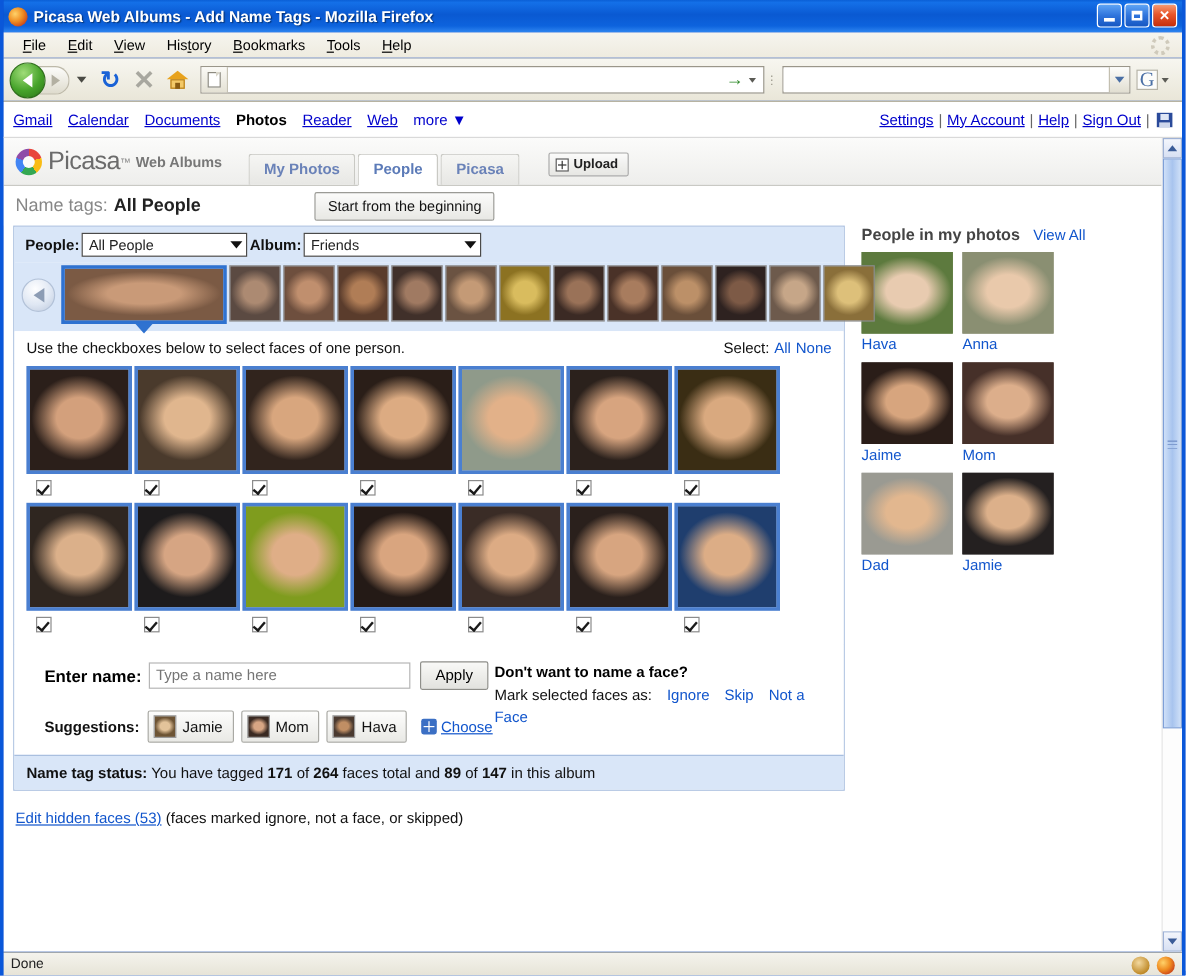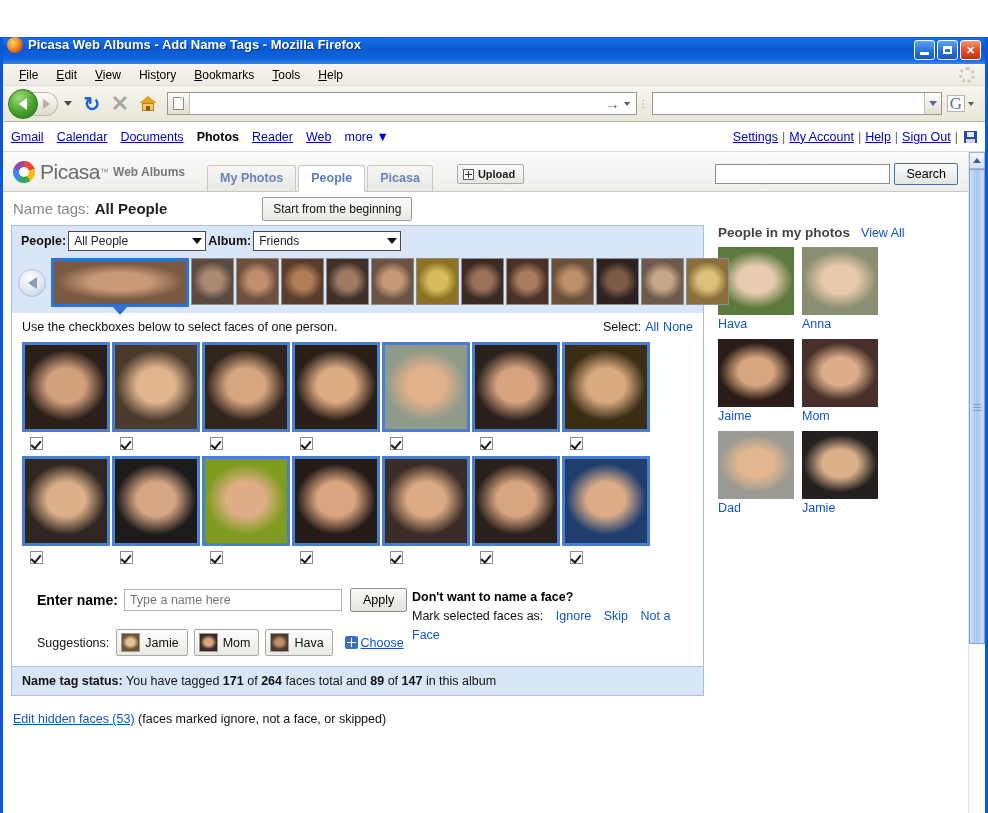"Picasa Web Albums - Add" #titlebar { align-items: none -> center; margin-top: 37px -> none }
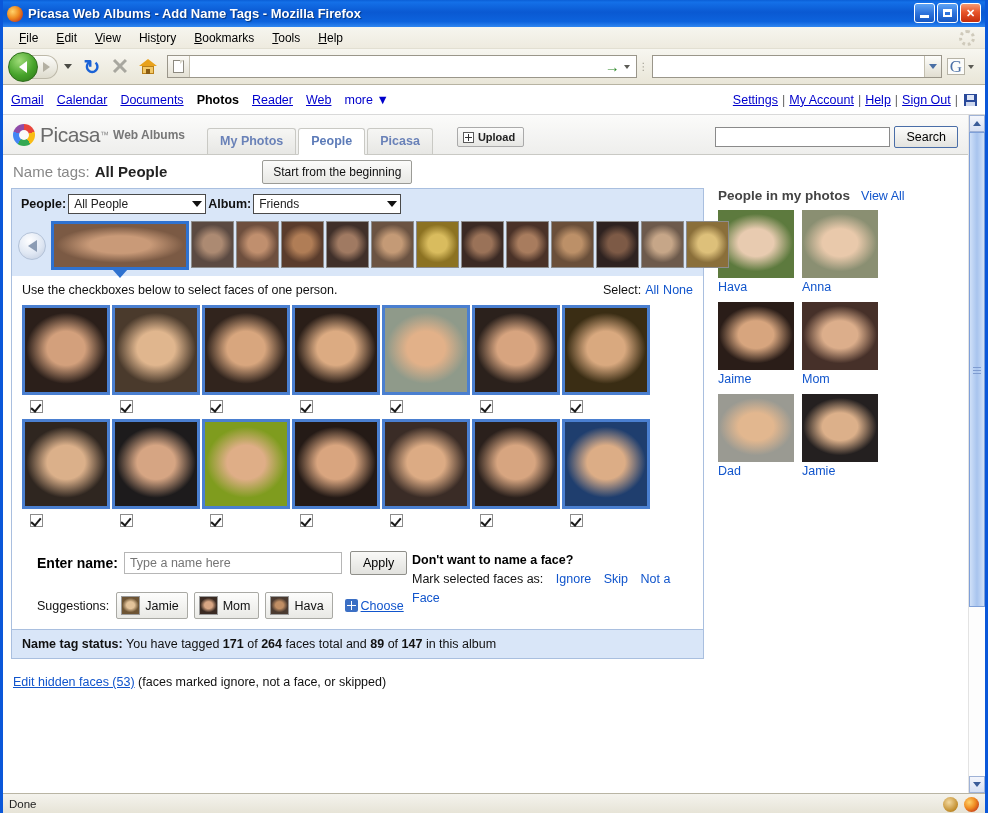"Search" div.hdr-search { html: <div> <input> <button>Search</button> </div> -> none }
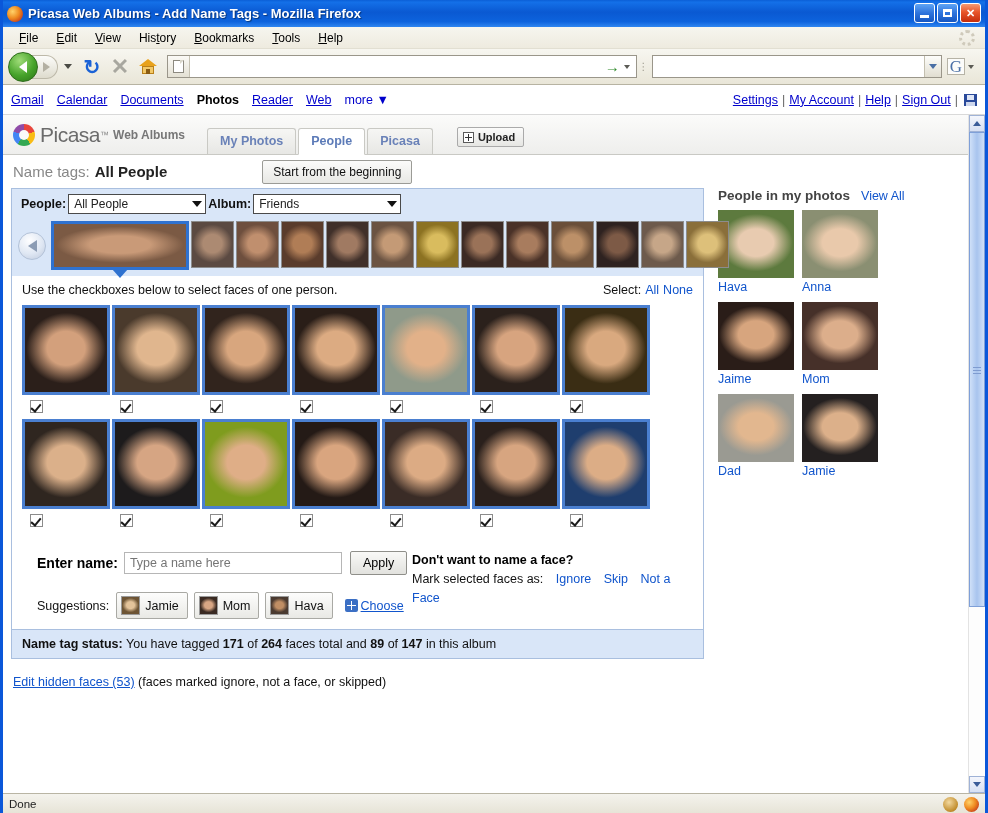"Suggestions:" .sug-label { font-weight: none -> bold }
